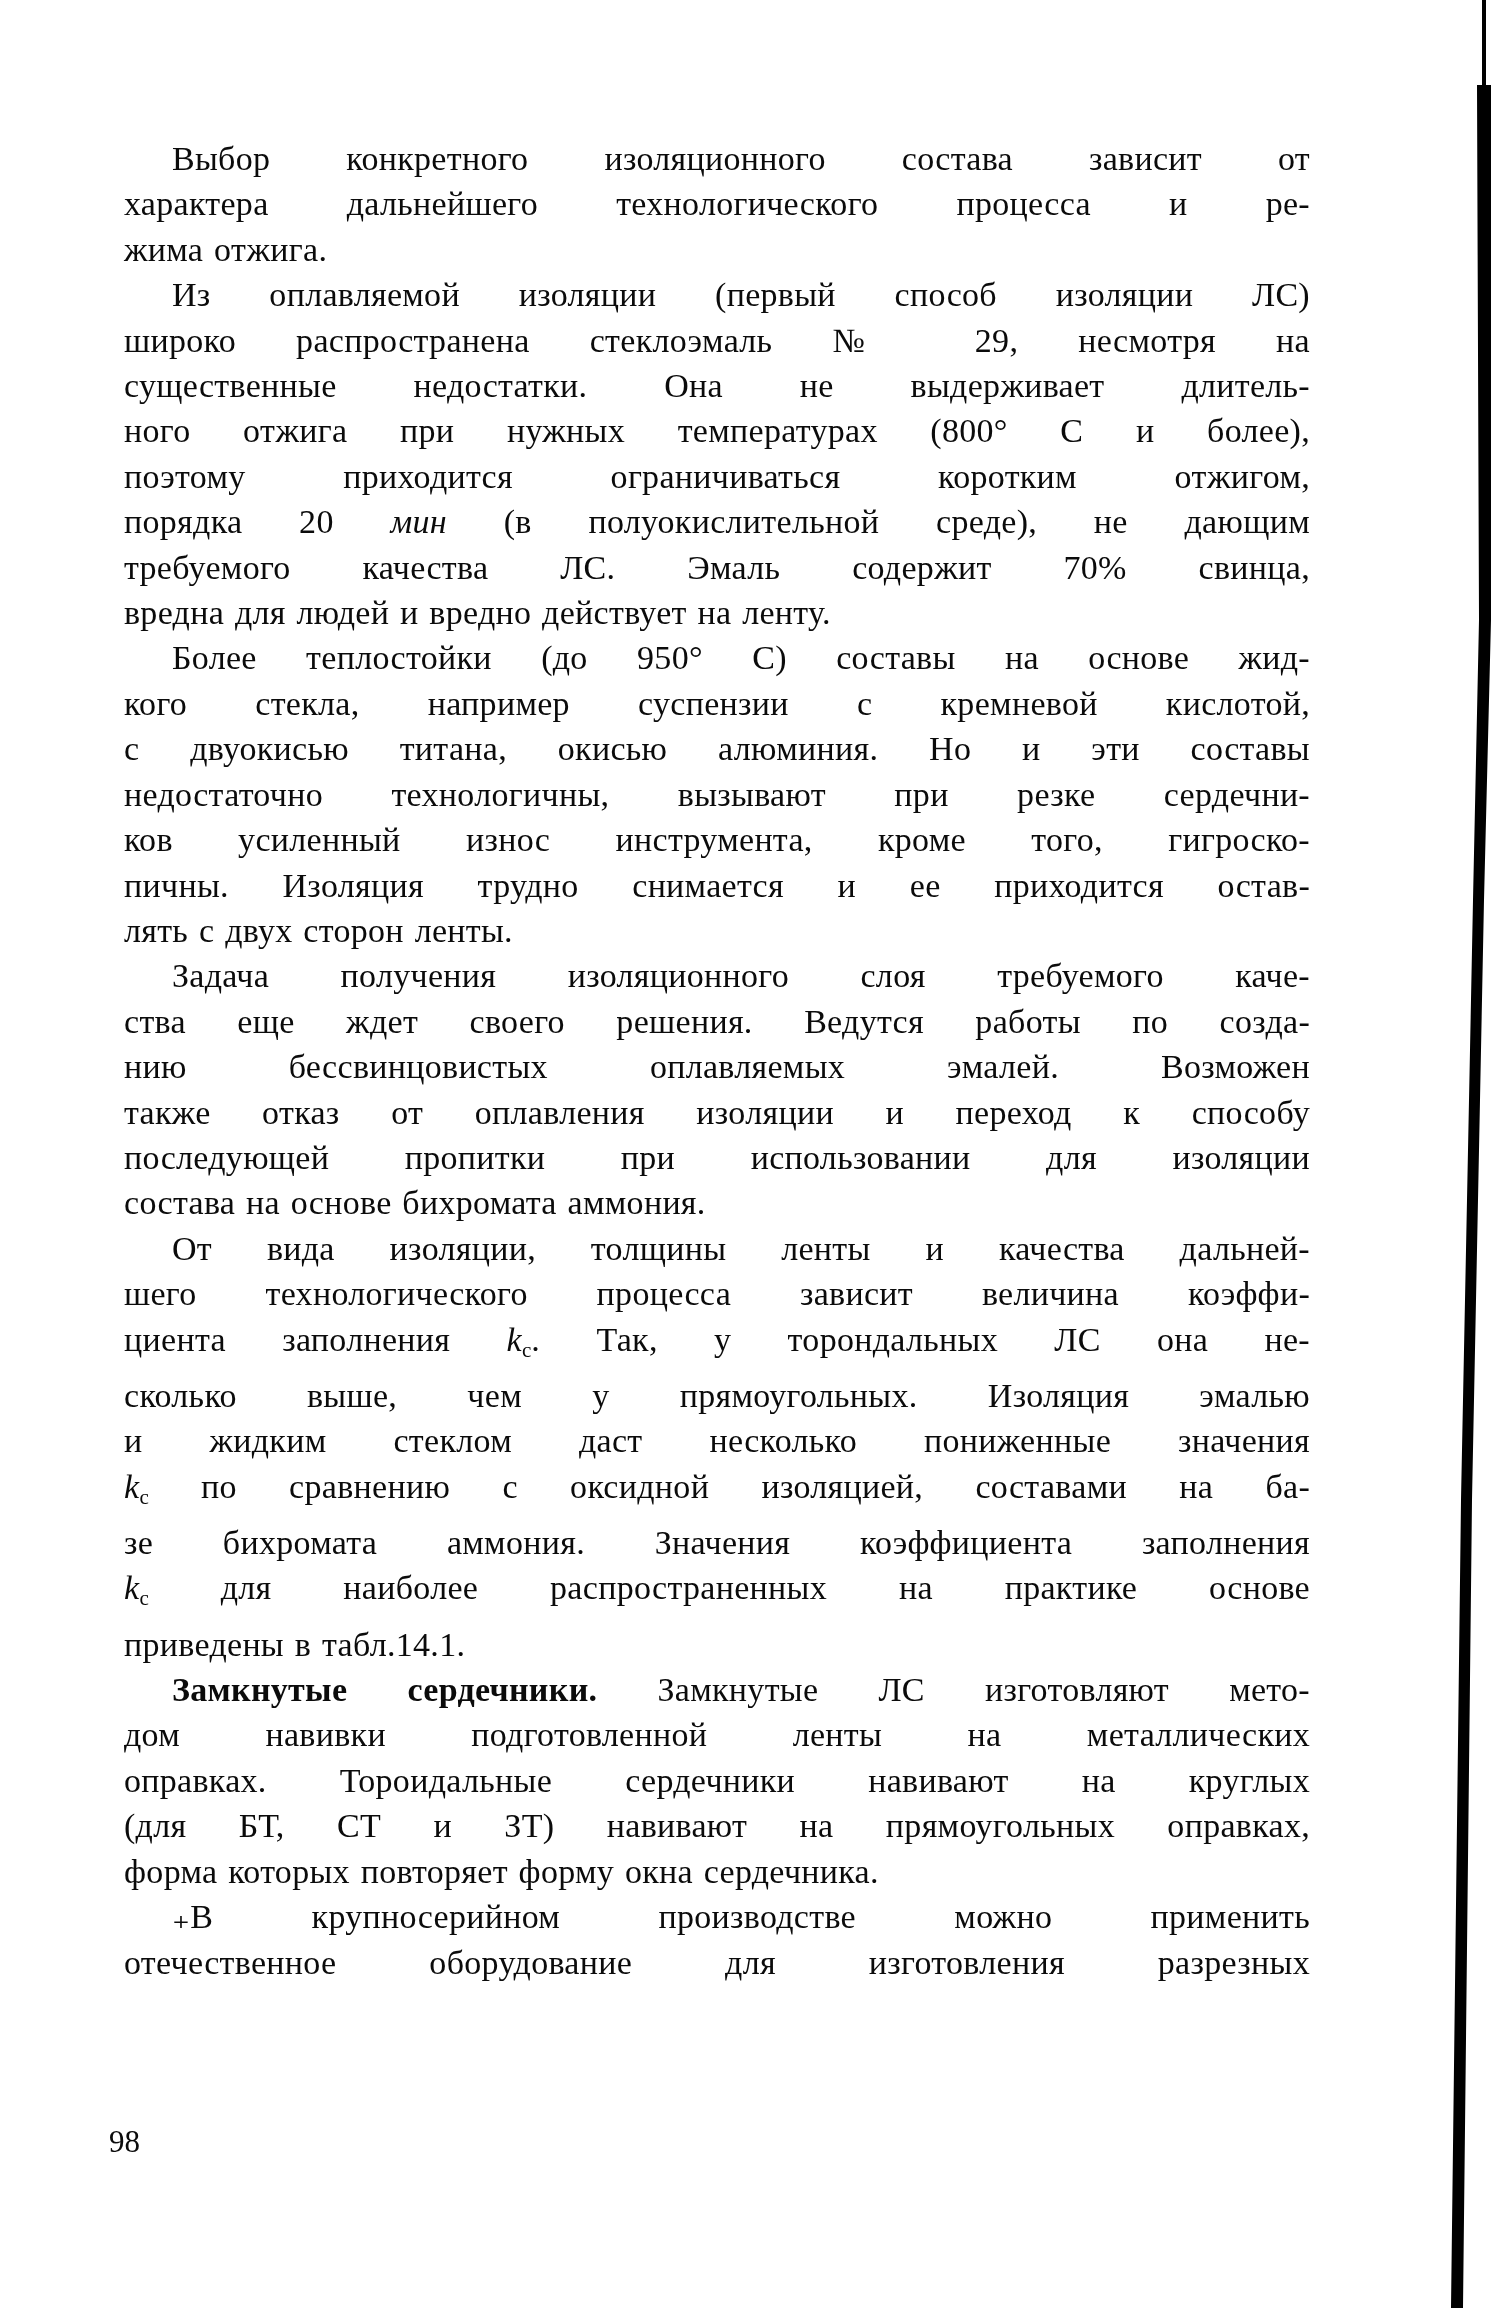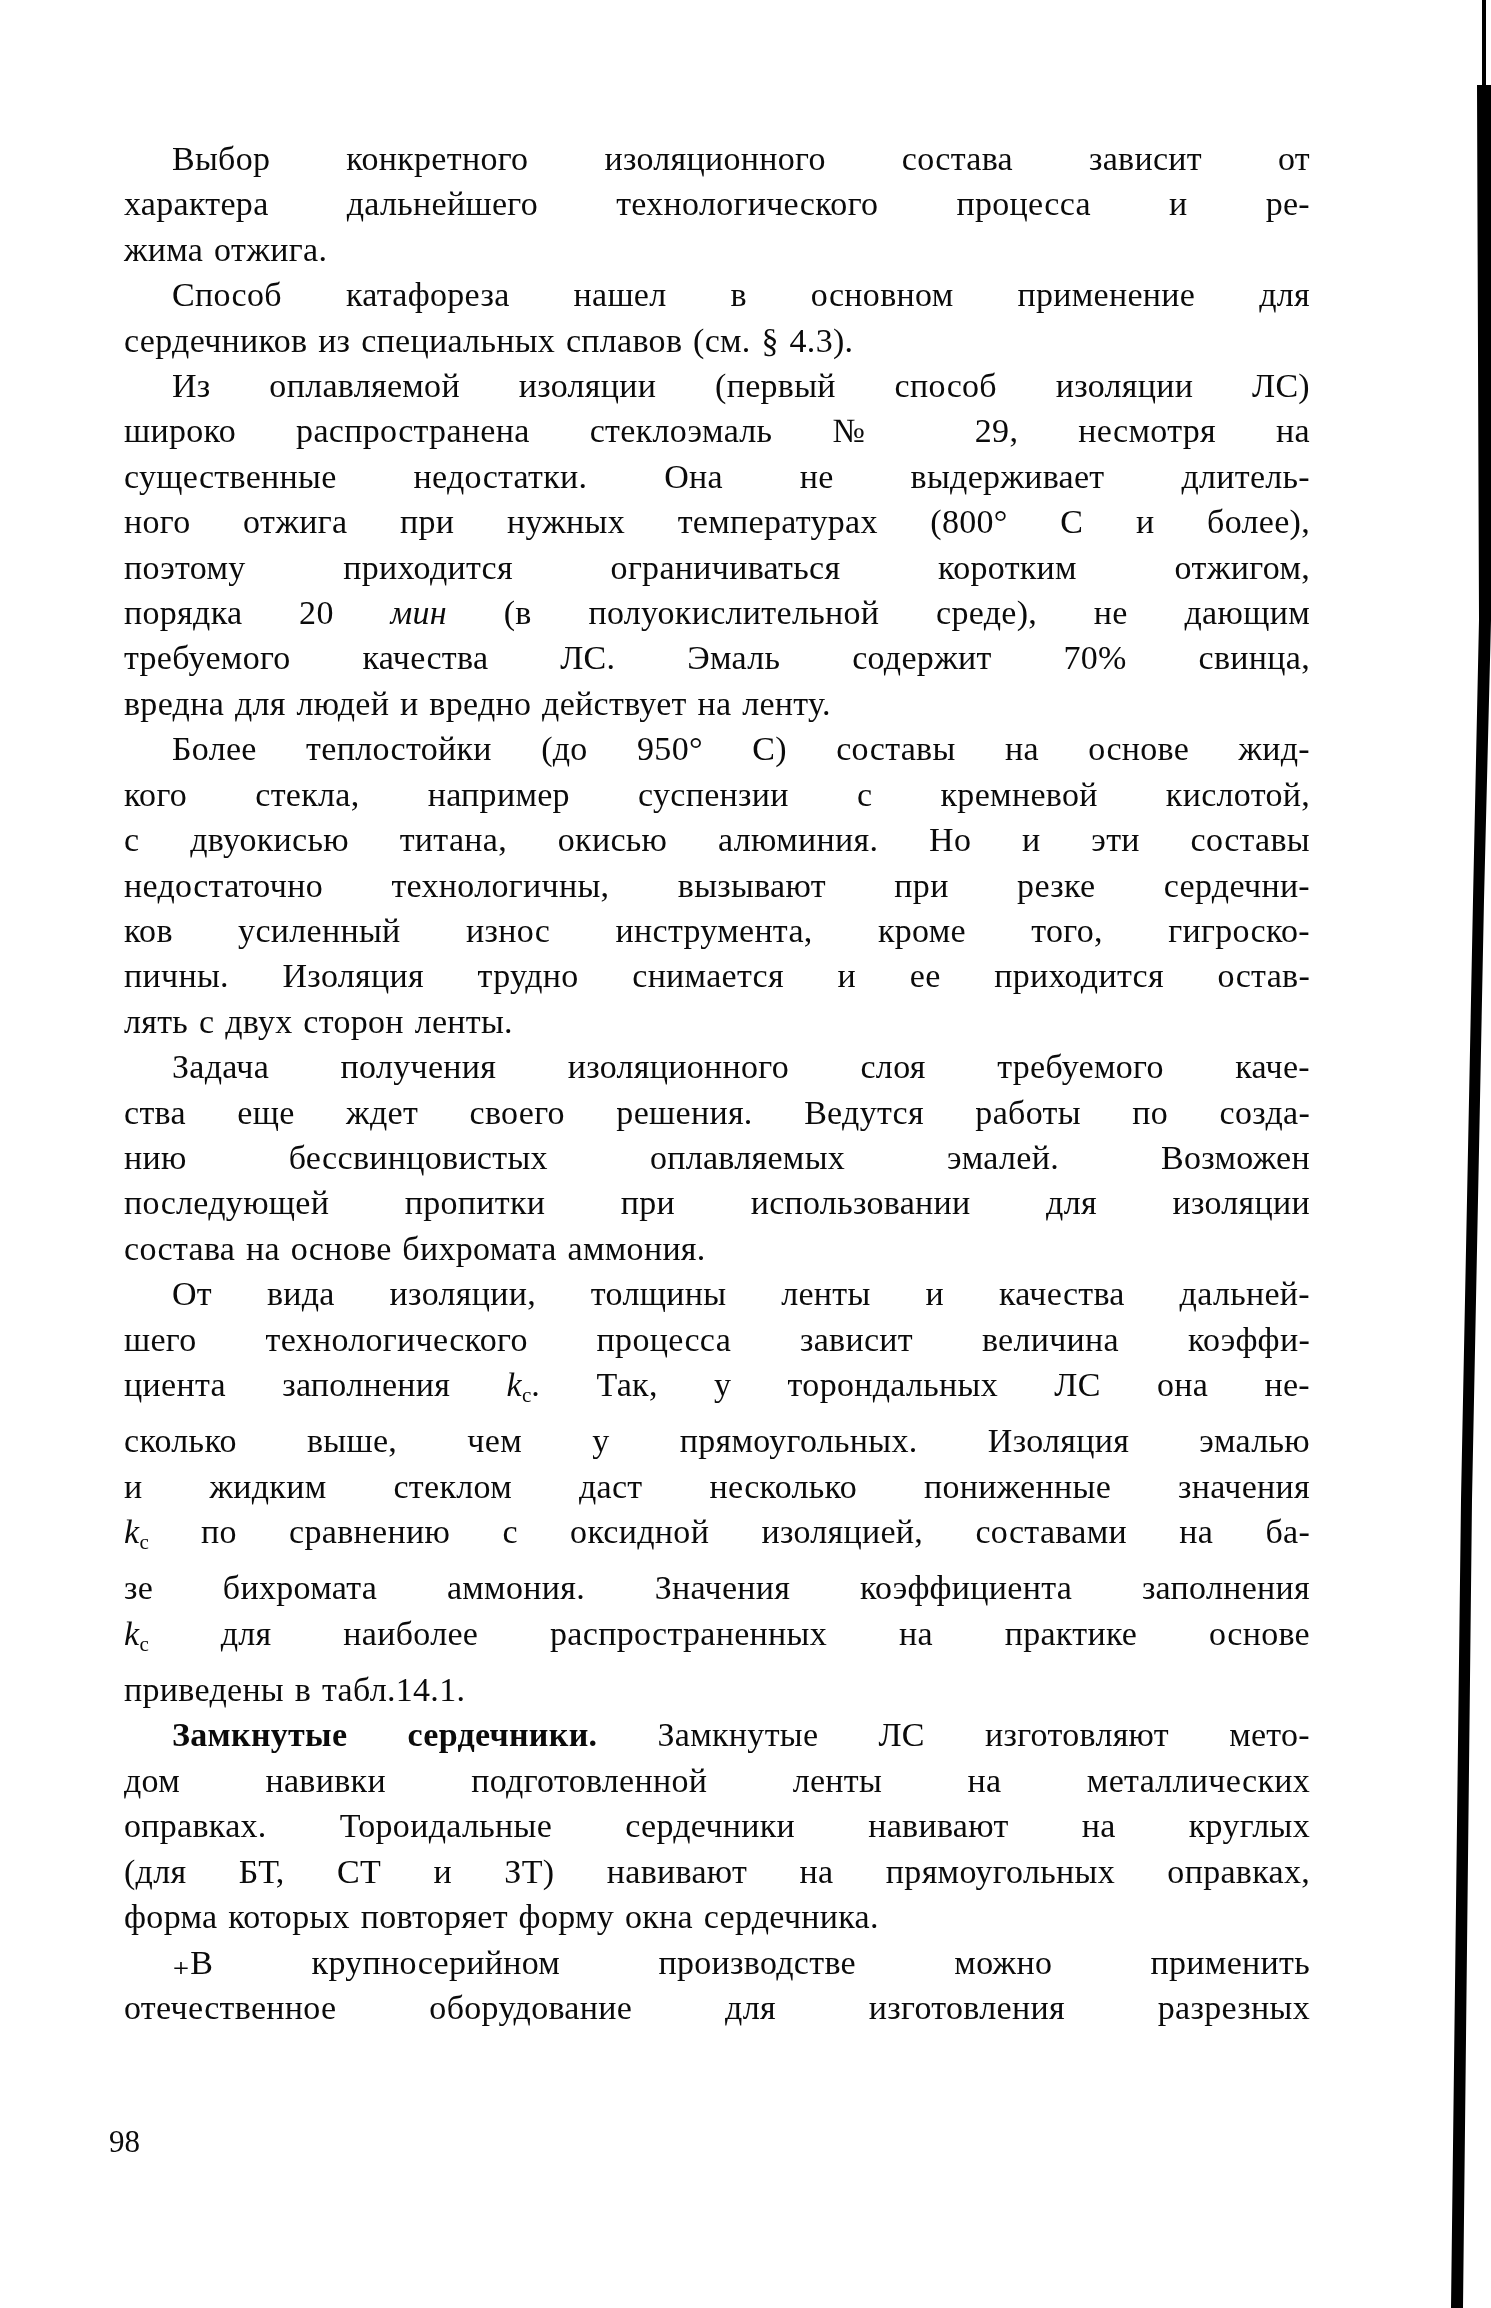"Способ катафореза нашел в основном" div.para { html: <div> <div><span>Способ катафореза нашел в основном применение для</span></div> <div><span>сердечников из специальных сплавов (см. § 4.3).</span></div> </div> -> none }
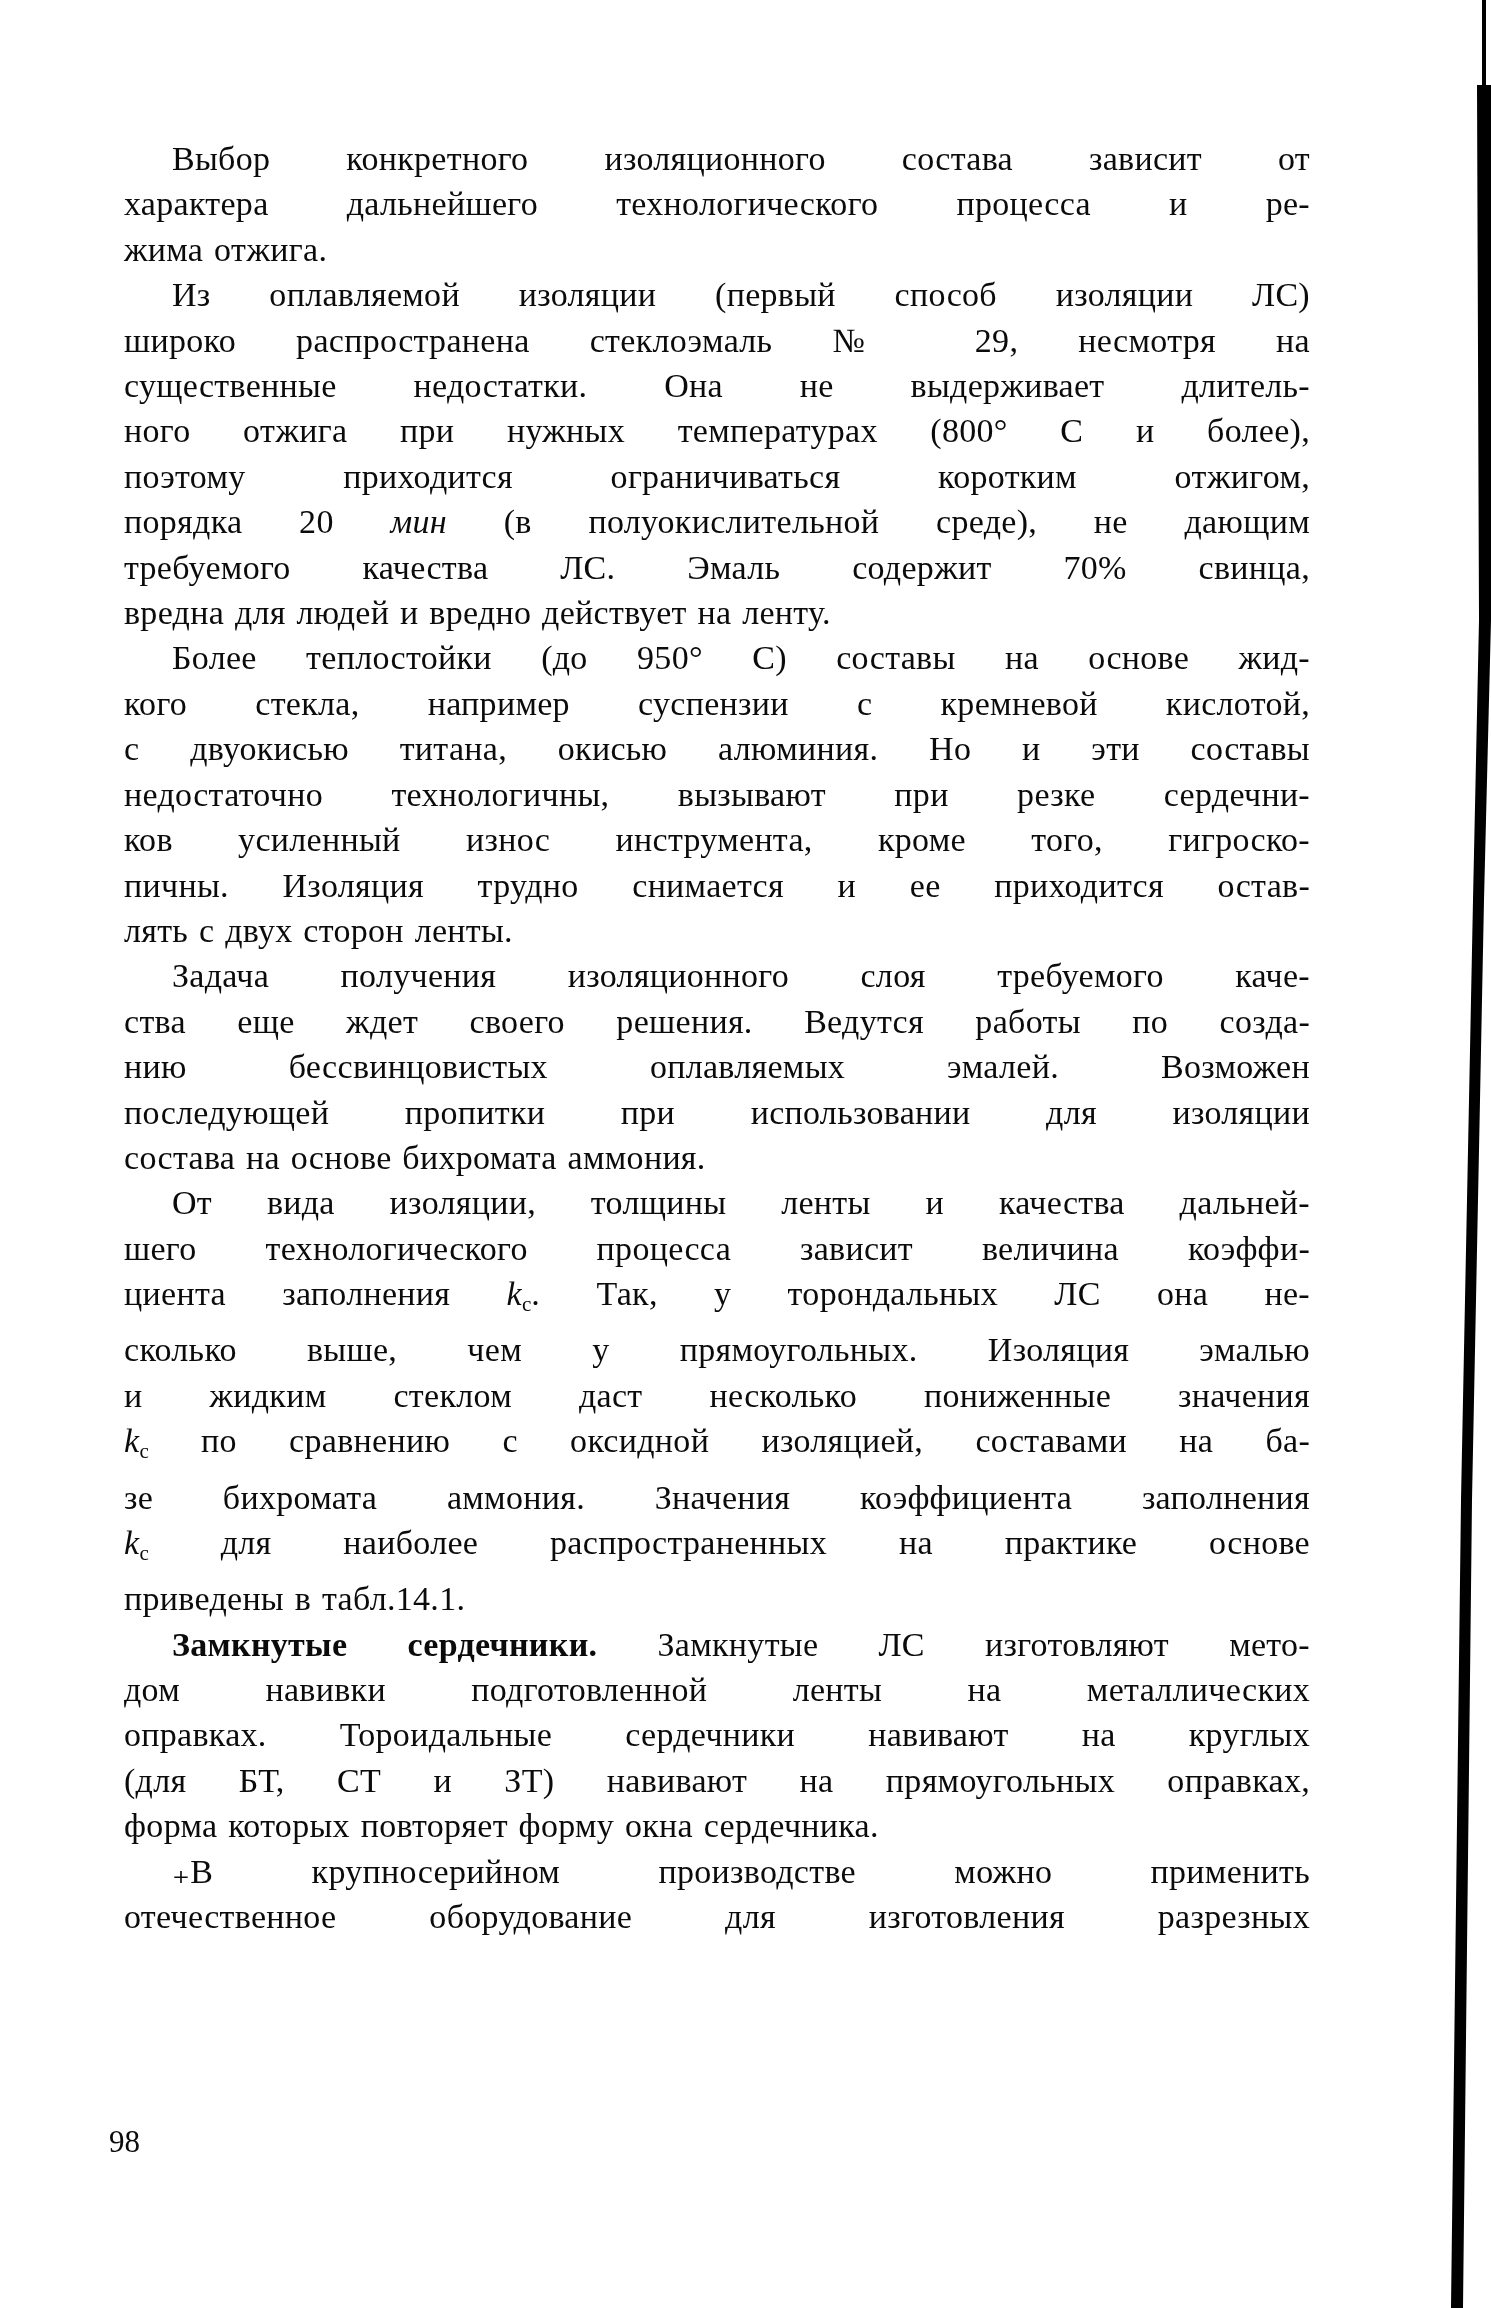"также отказ от оплавления изоляции" div.line { html: none -> <div><span>также отказ от оплавления изоляции и переход к способу</span></div> }
